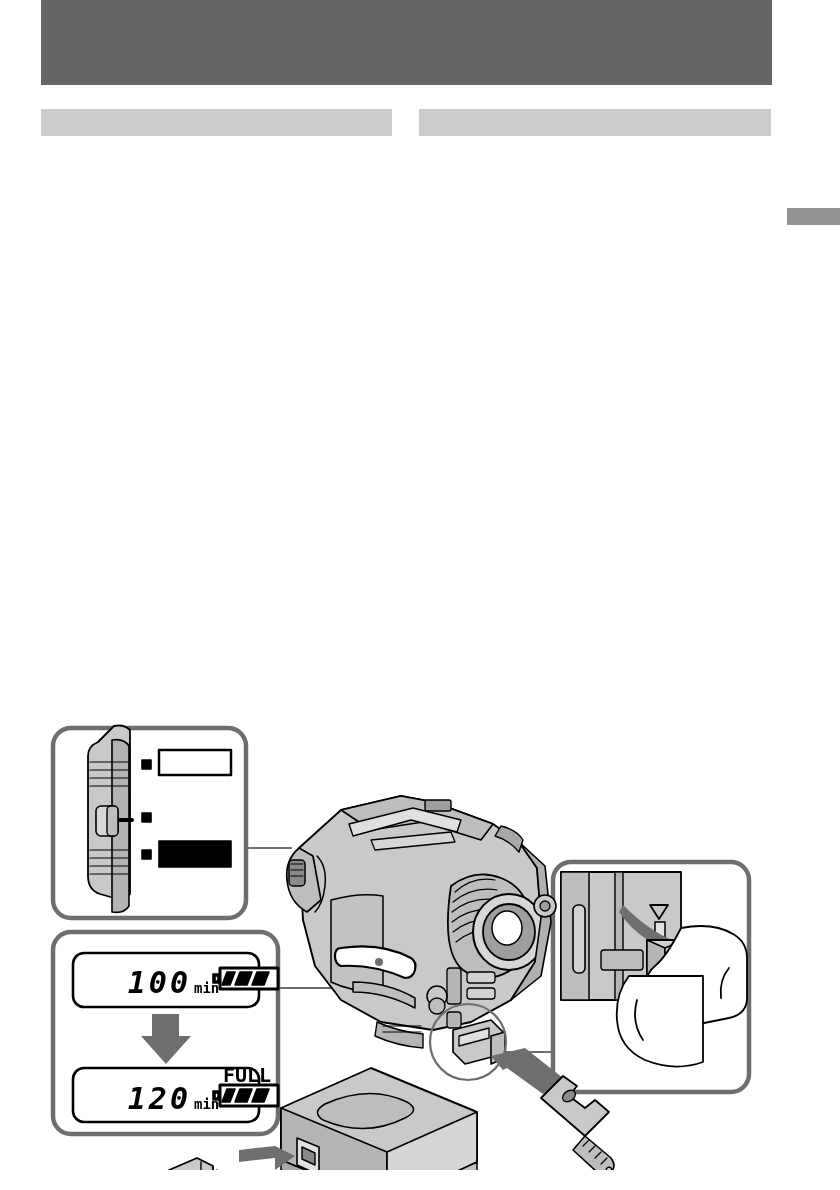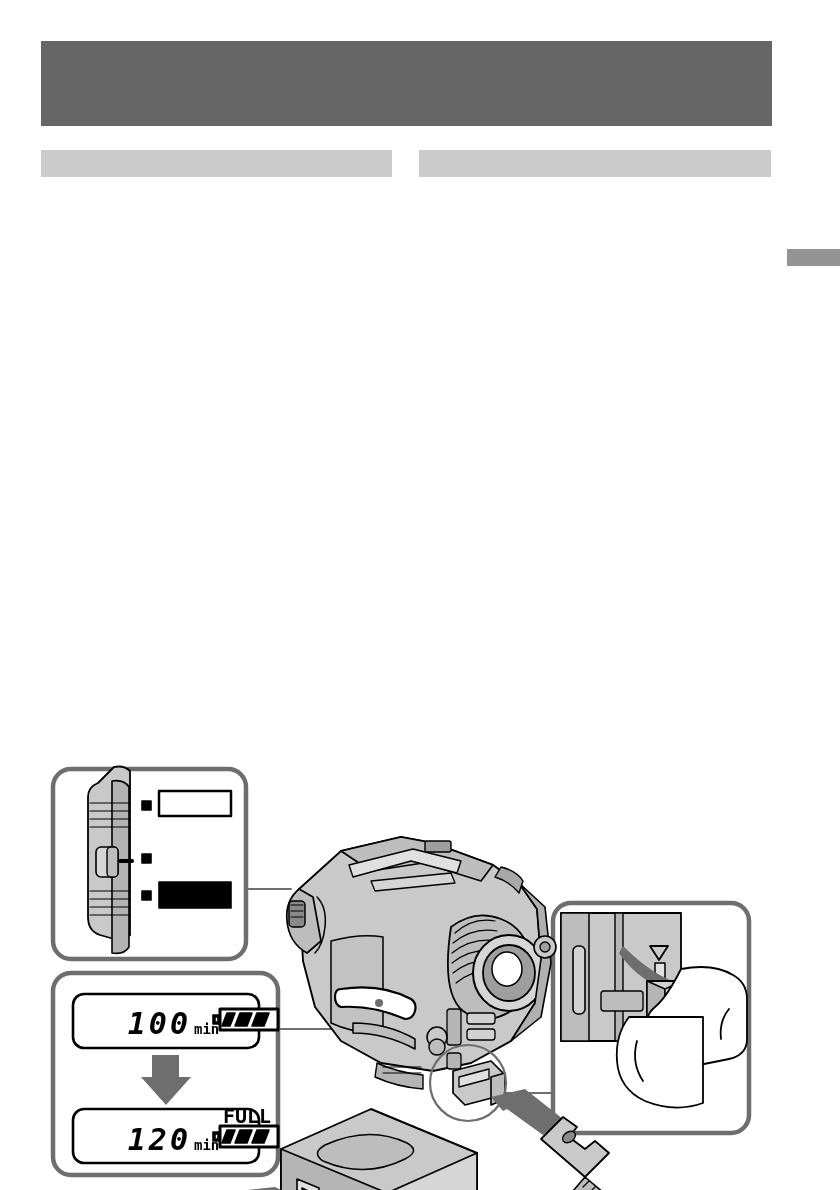"100" .page { margin-top: 41px -> none }
